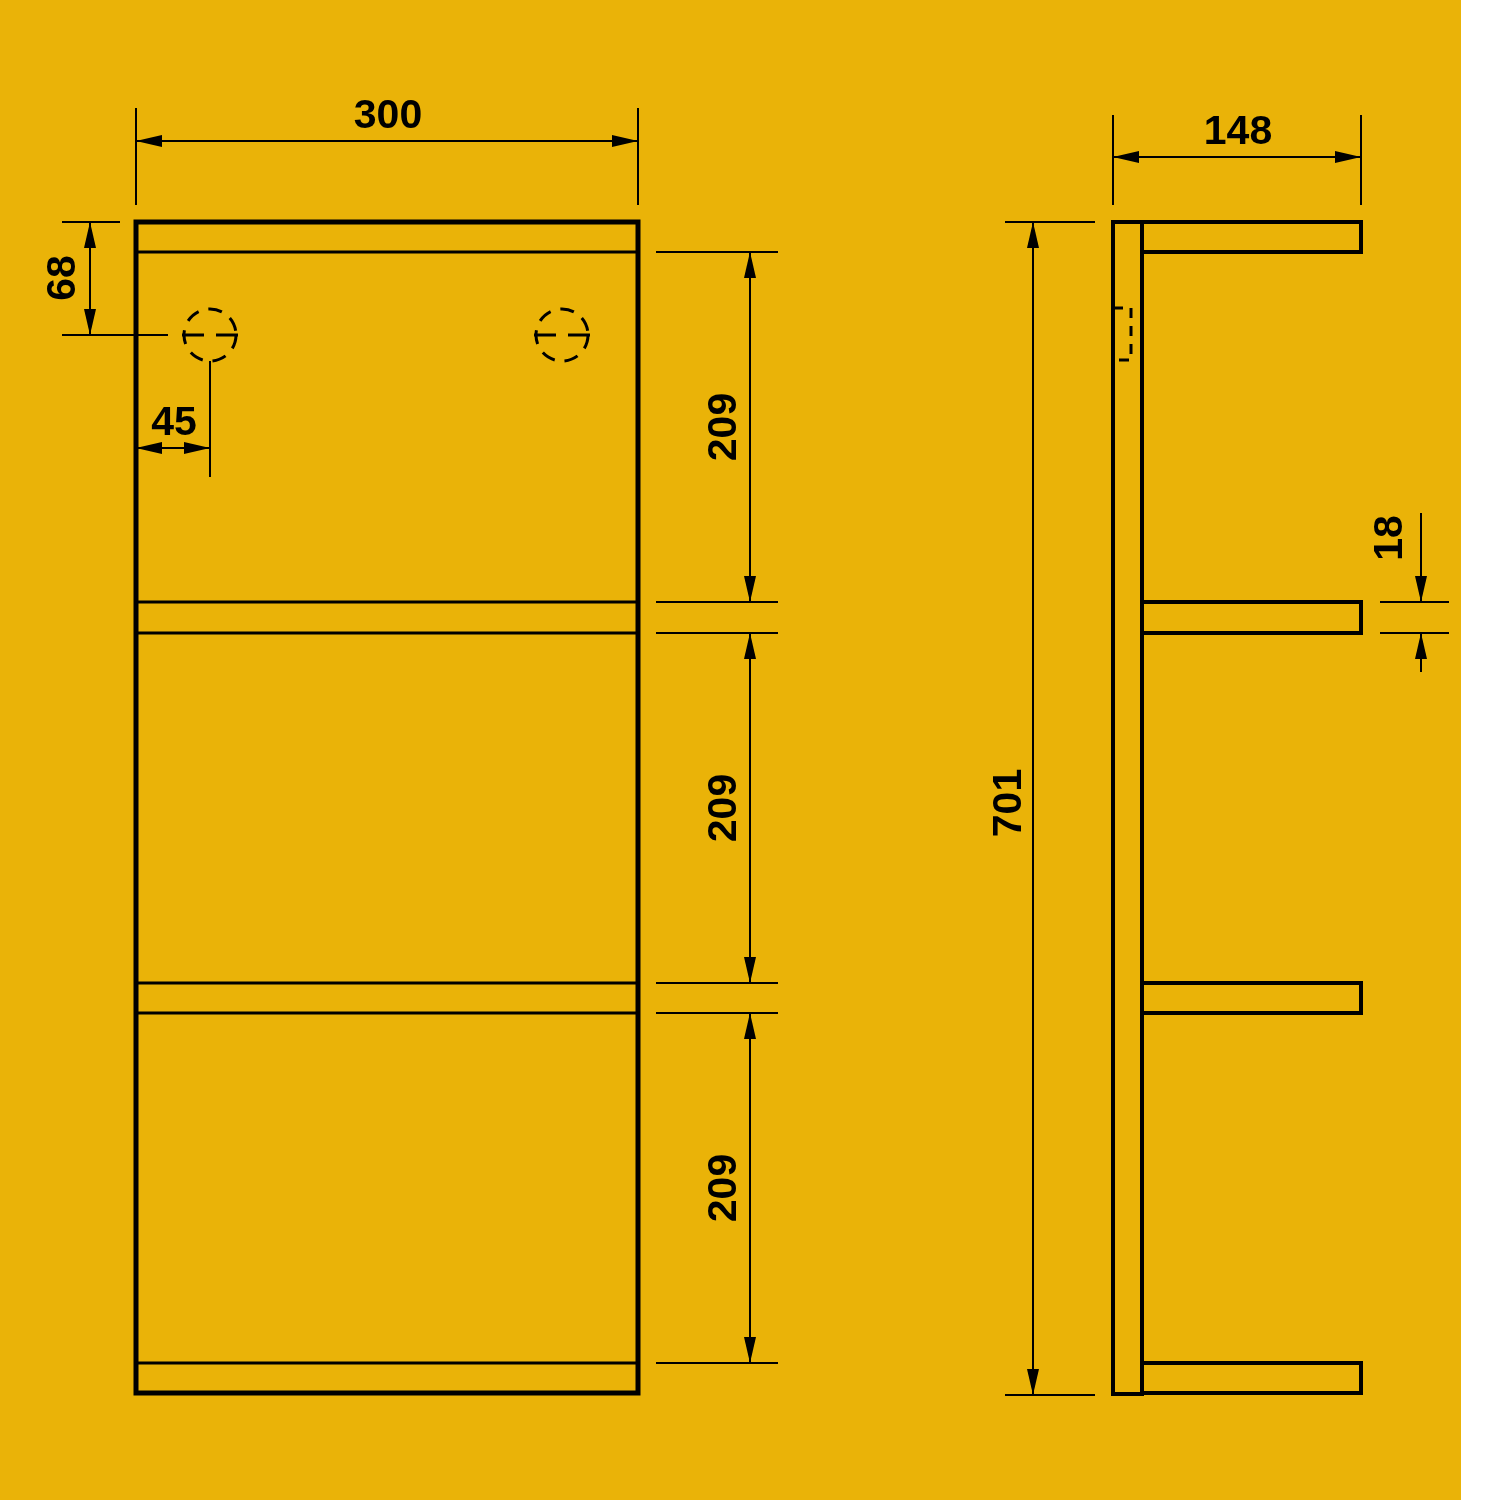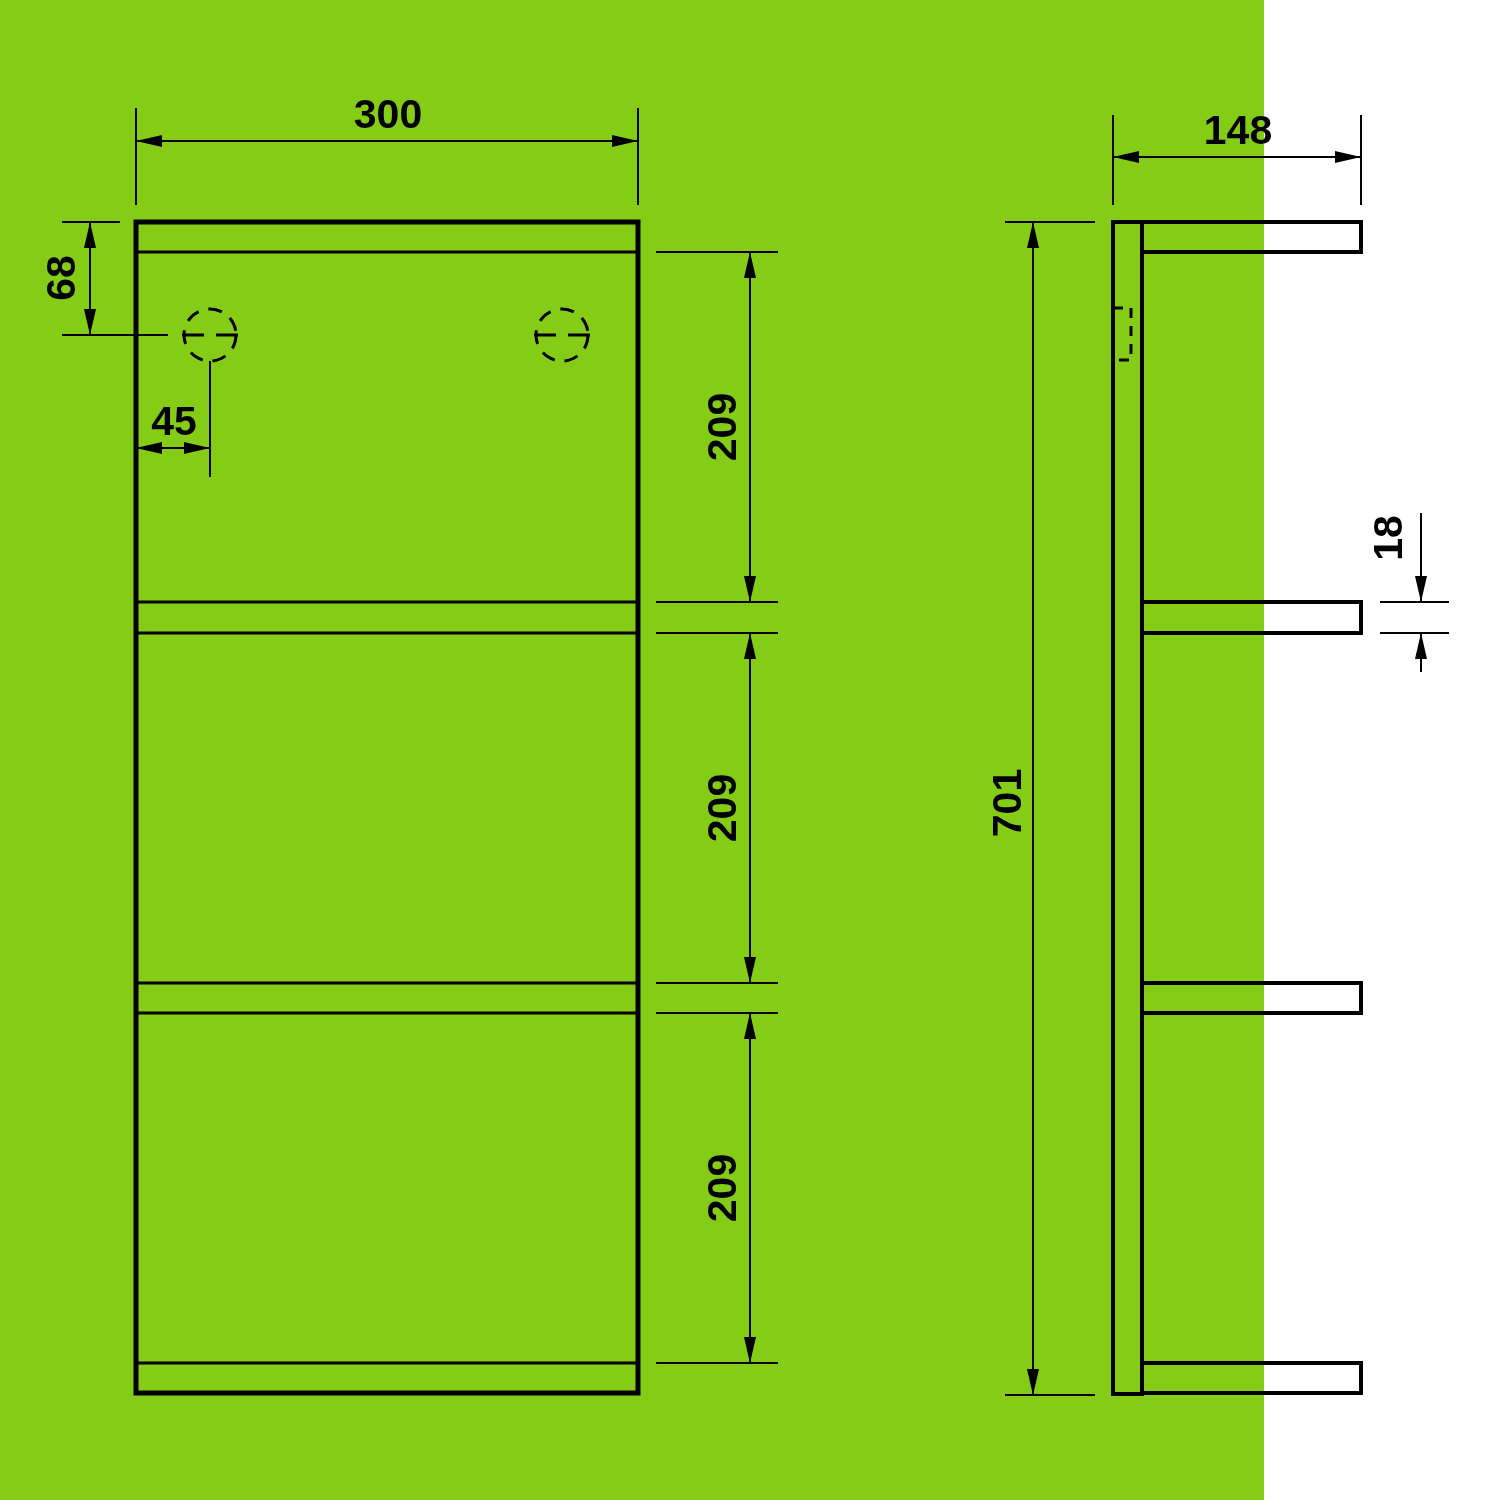"300" .page { background: #84cc16 -> #eab308; width: 1264px -> 1461px }
